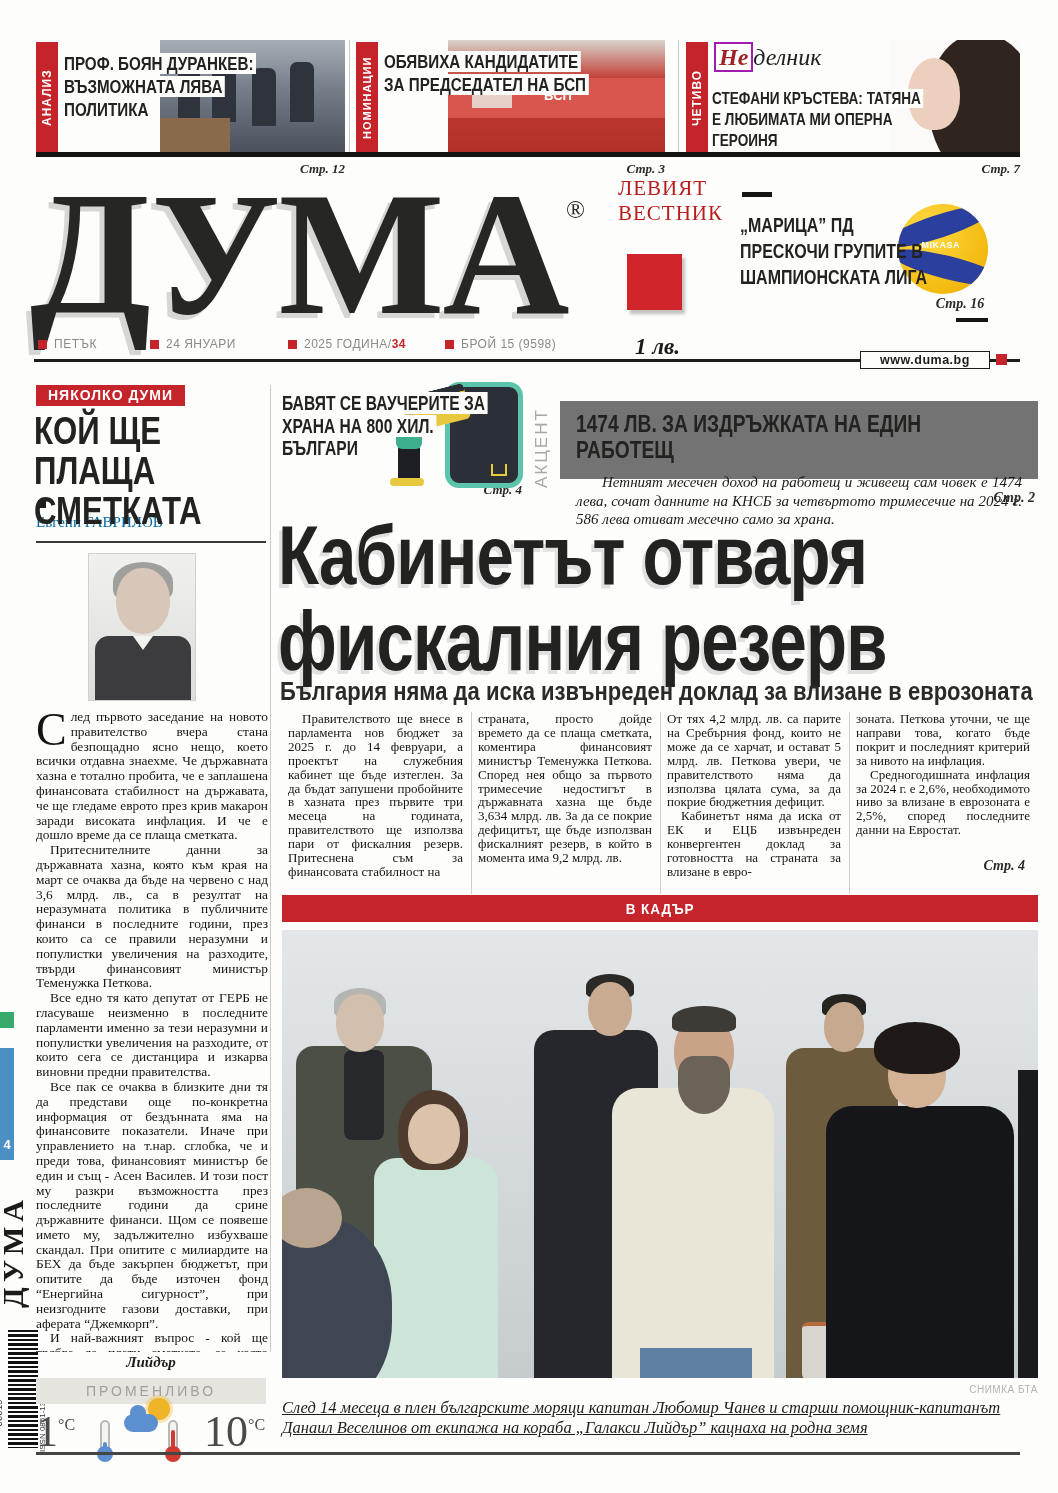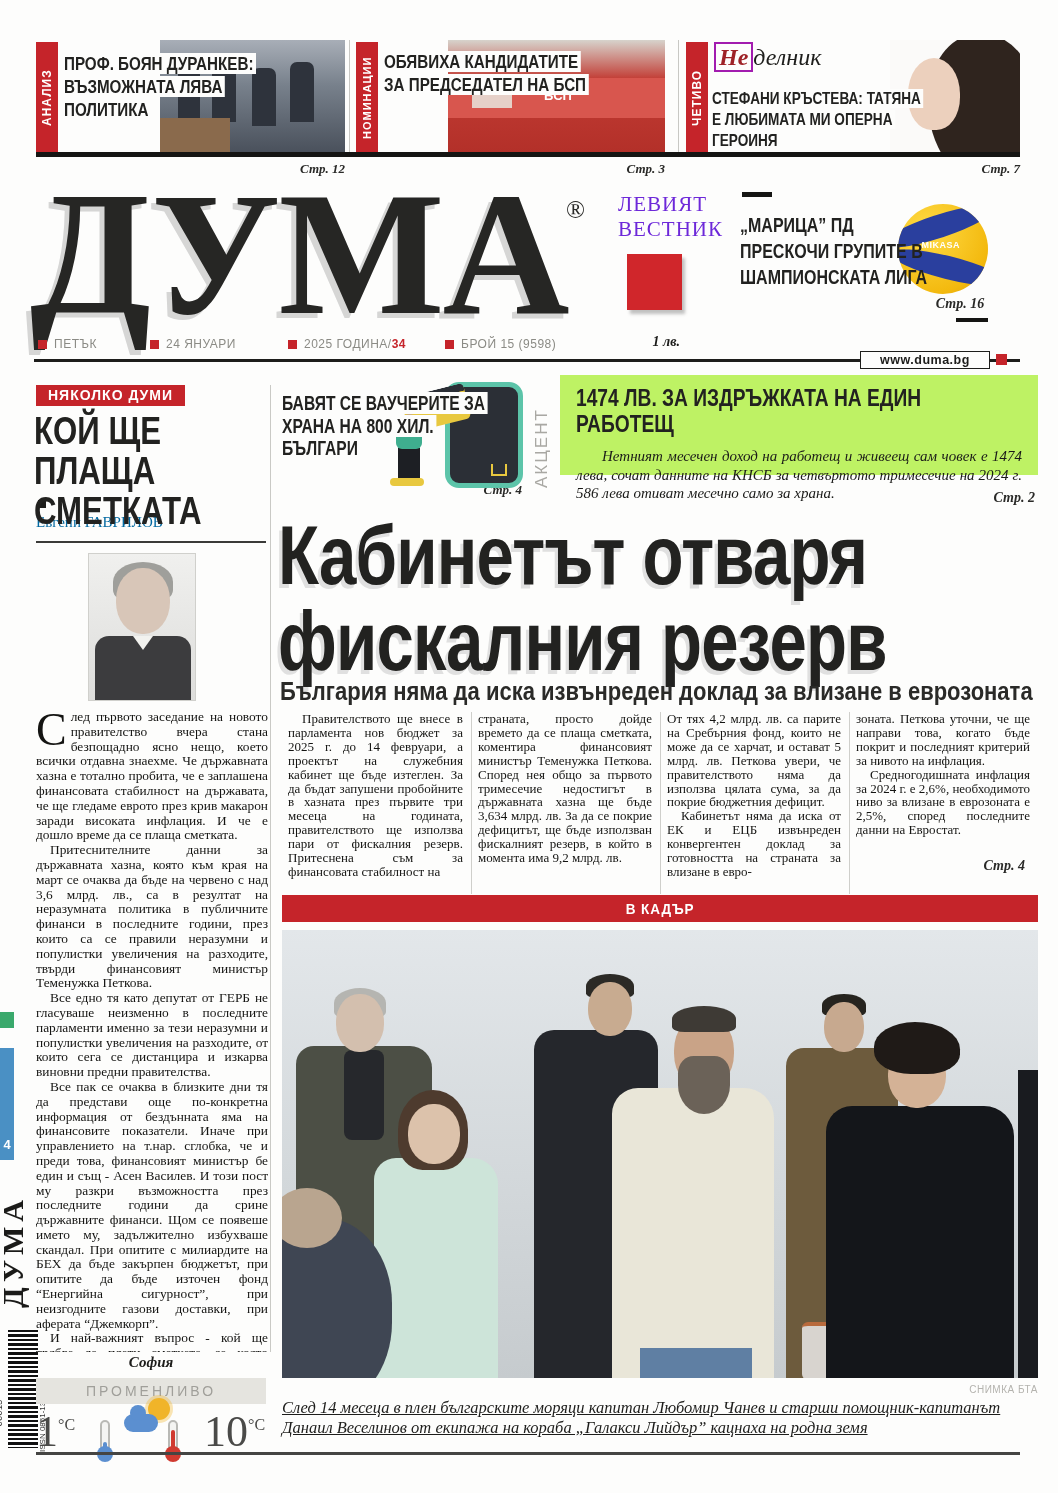"ЛЕВИЯТ" #tagline { color: #6d28d9 -> #b91c1c; top: 192px -> 176px }
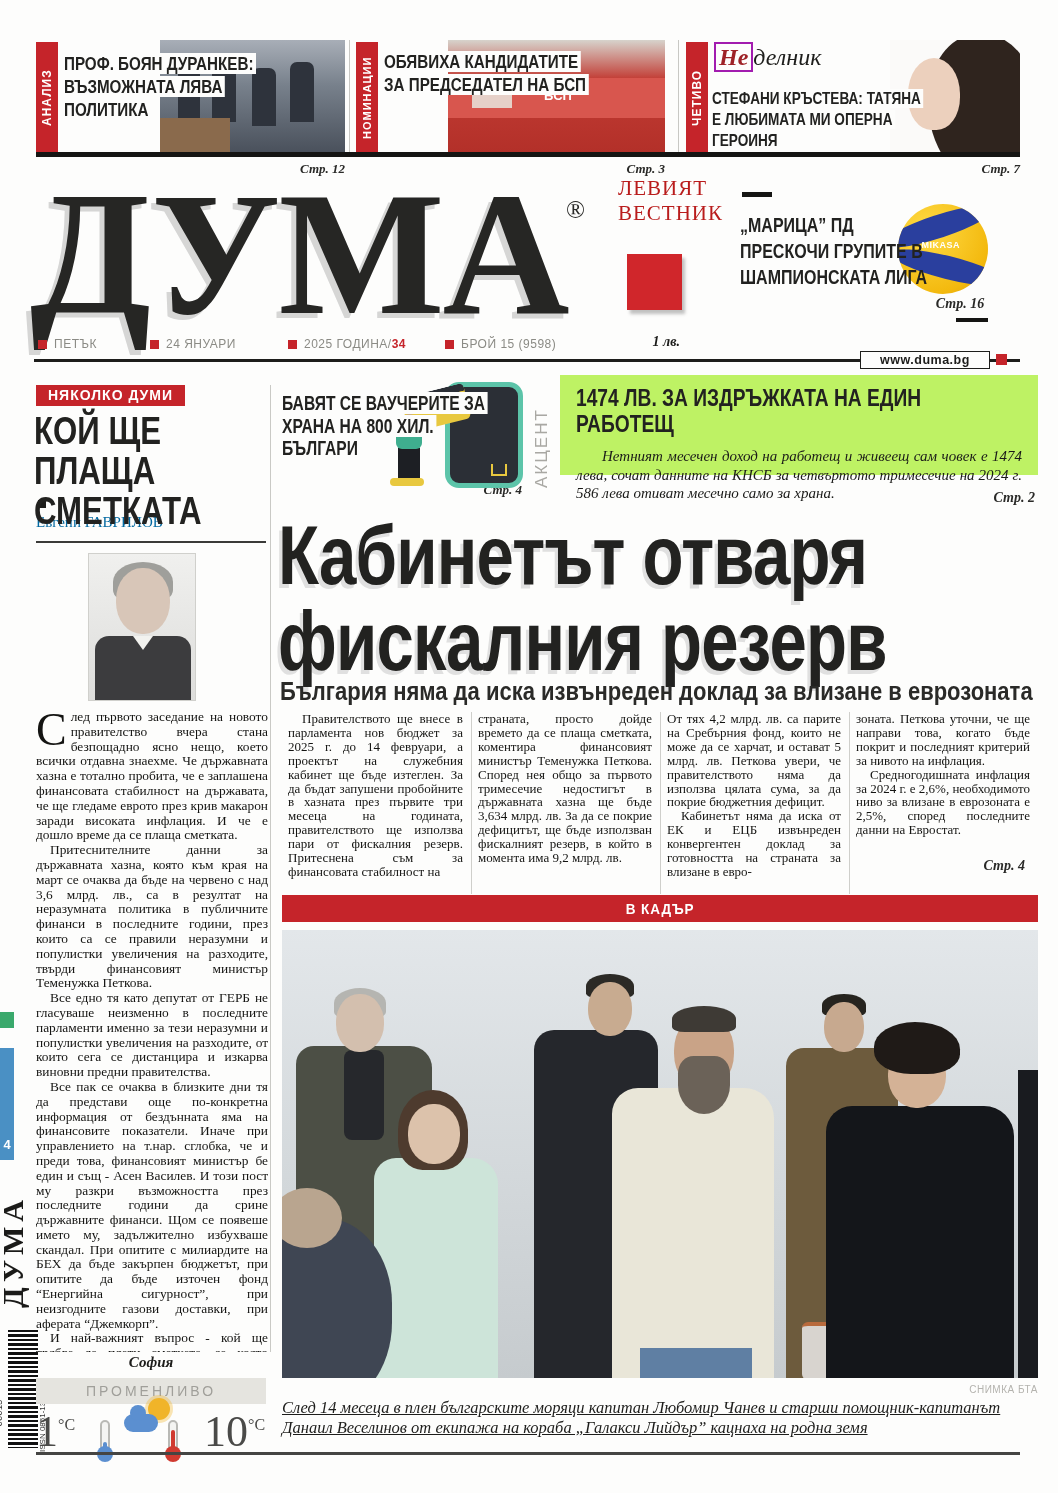"1 лв." #price { font-size: 14px -> 23px }
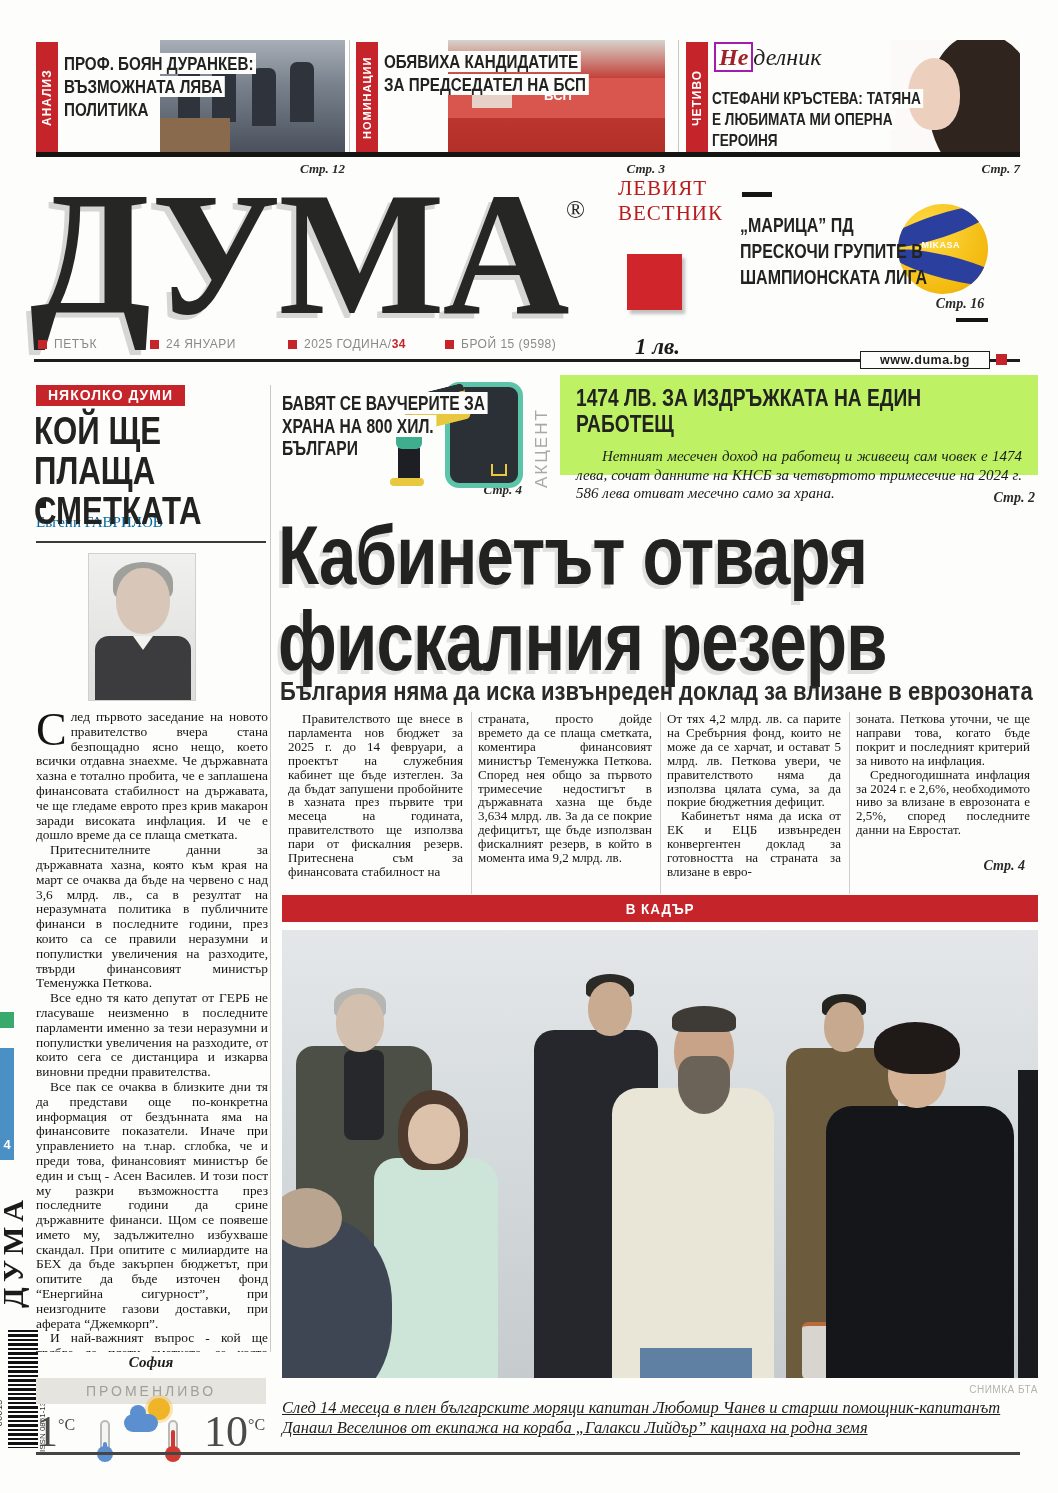"1474 ЛВ. ЗА ИЗДРЪЖКАТА НА" #ak-box { background: #bef264 -> #737373; height: 100px -> 78px; top: 375px -> 401px }
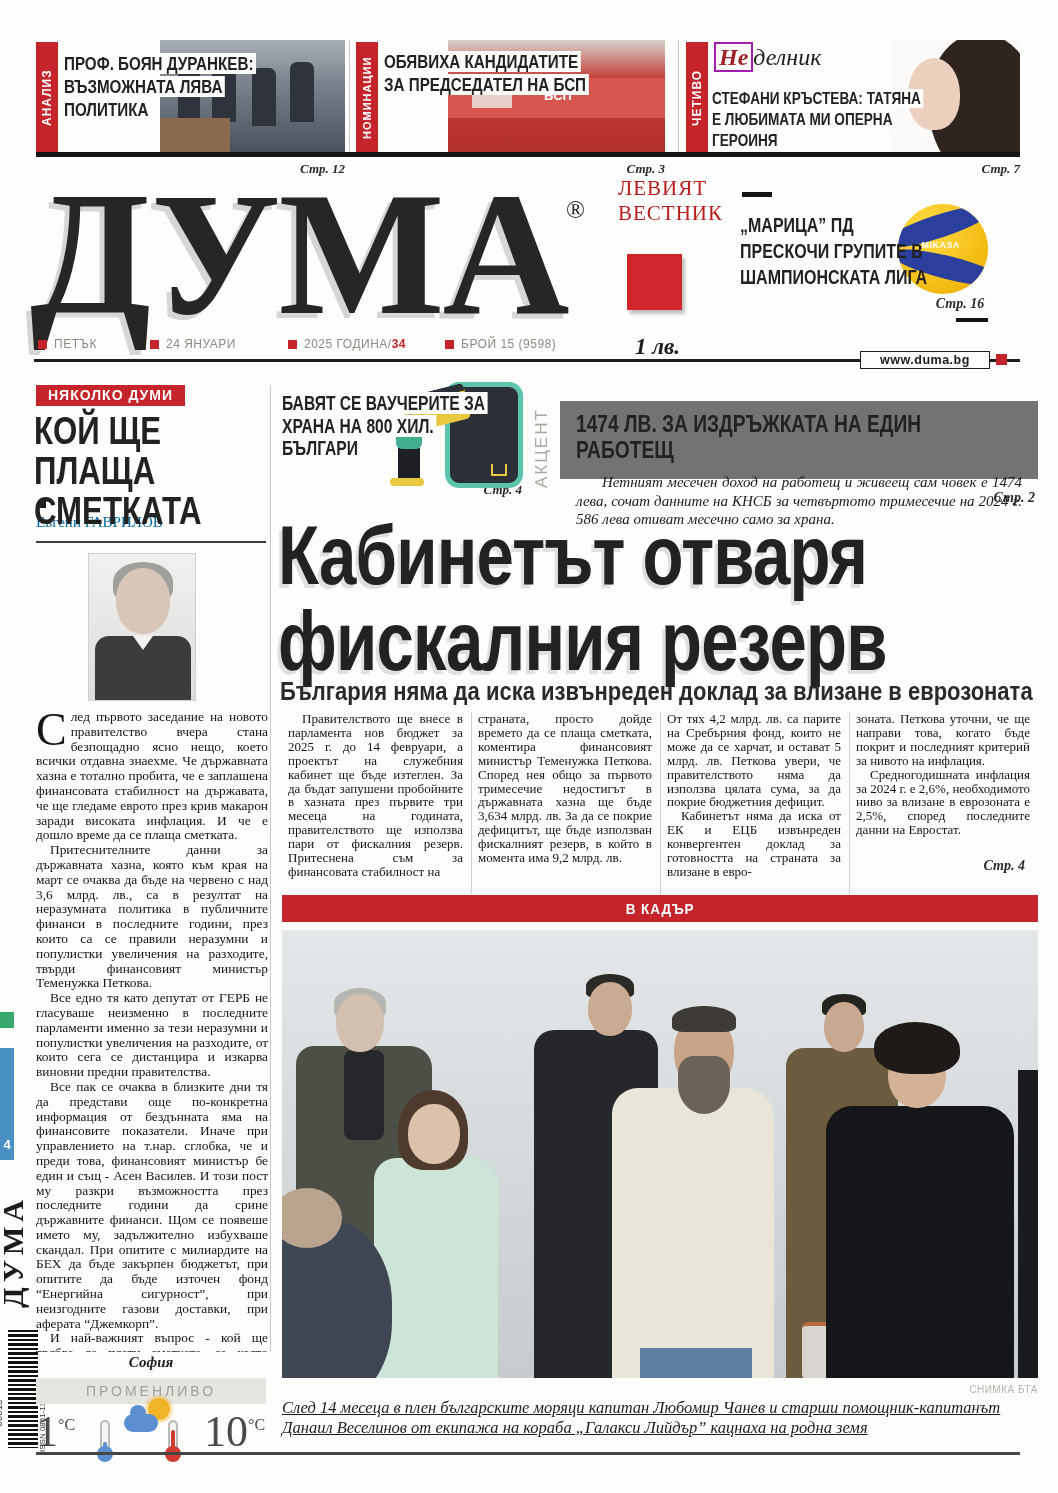"София" div.abs { text: София -> Лийдър }
